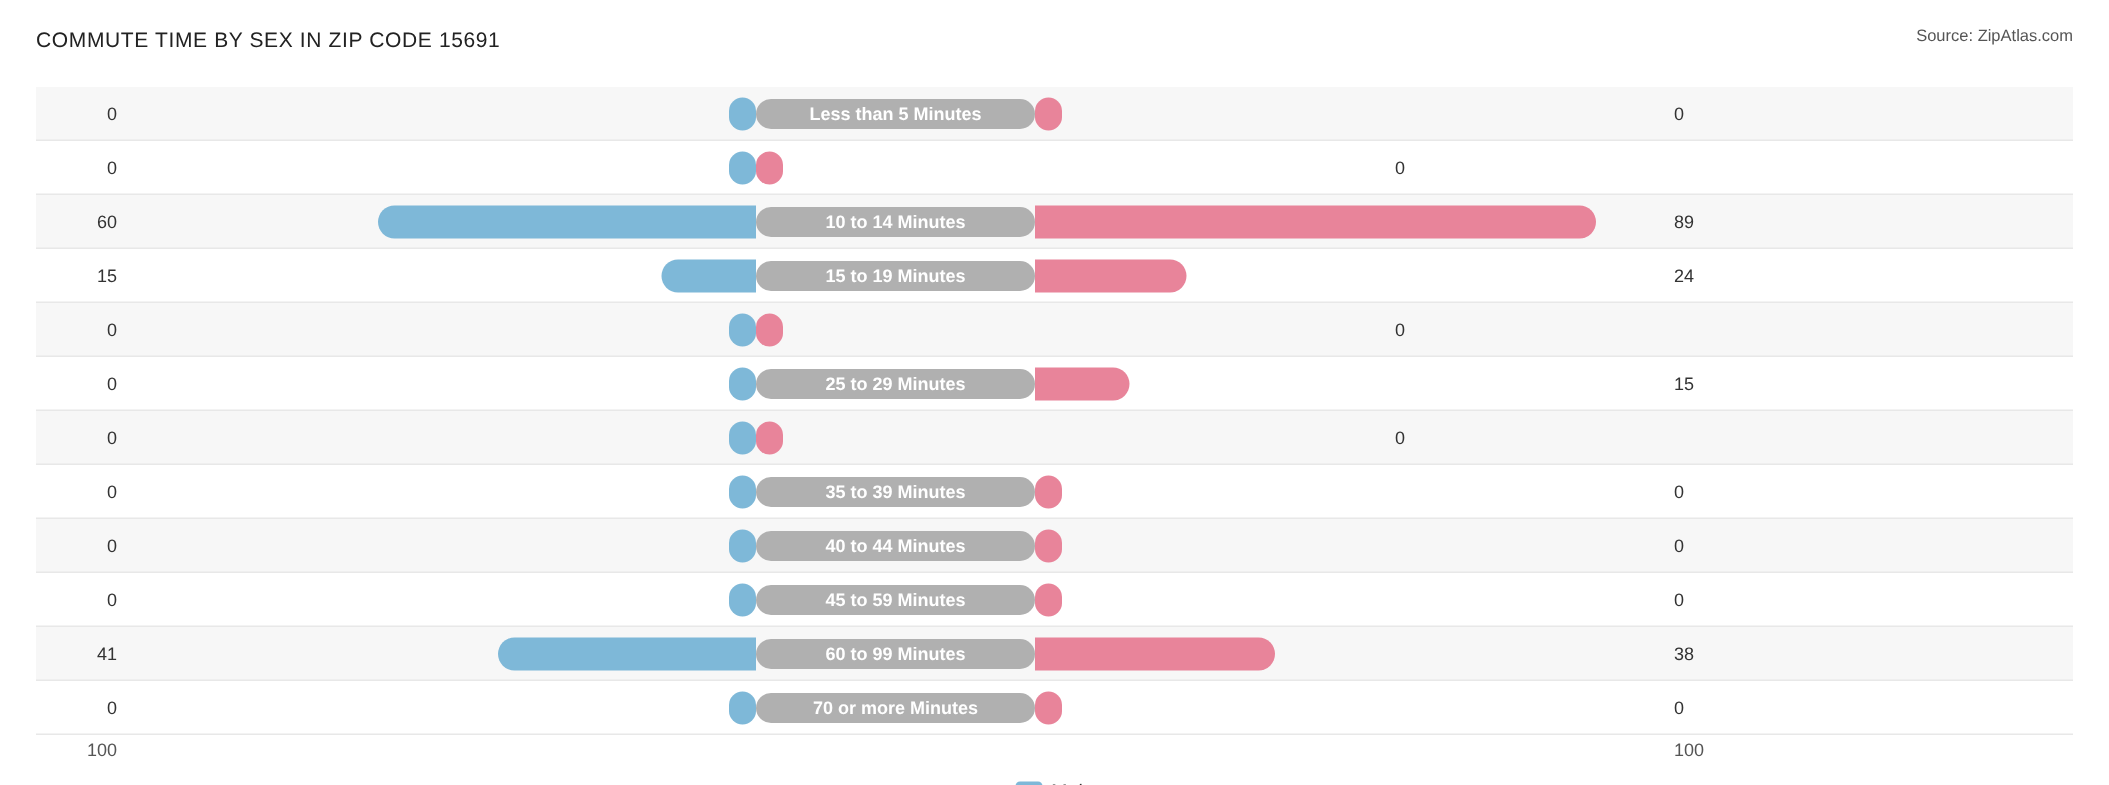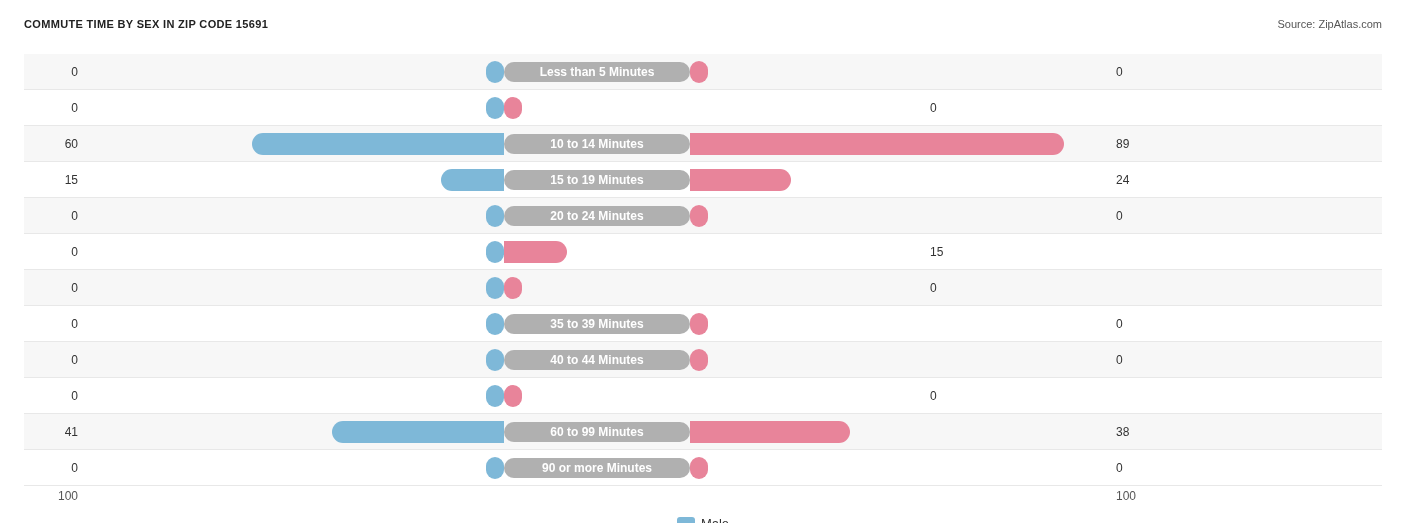"COMMUTE TIME BY SEX IN" .chart-title { font-size: 11px -> 14px; font-weight: bold -> normal }
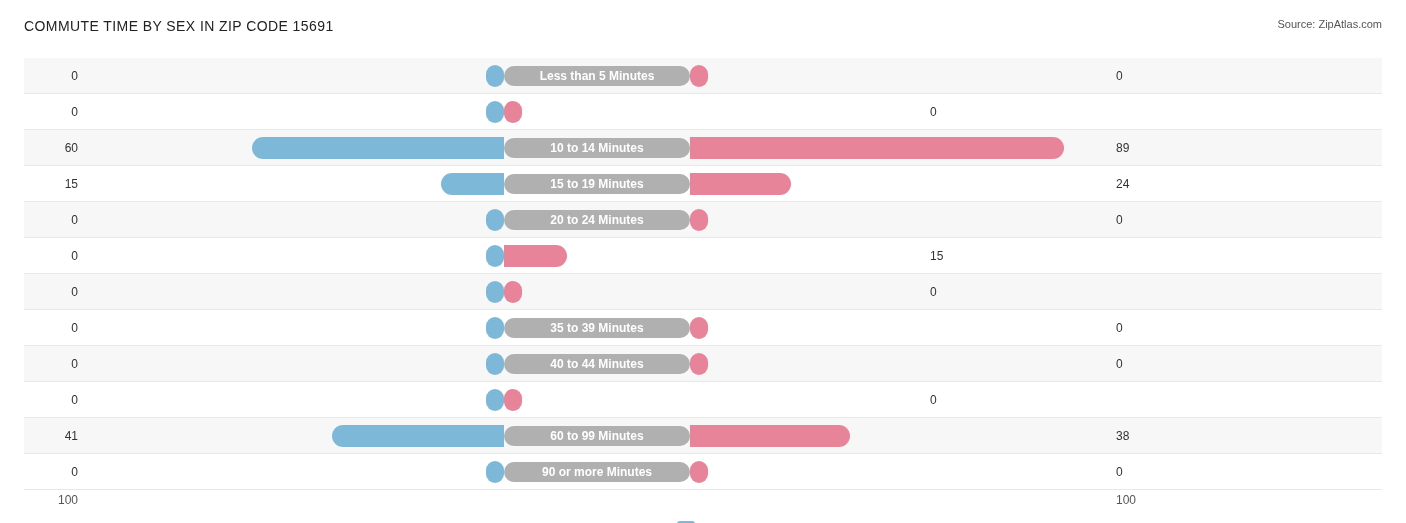"20 to 24 Minutes" div.center-label { html: <div>20 to 24 Minutes</div> -> none }
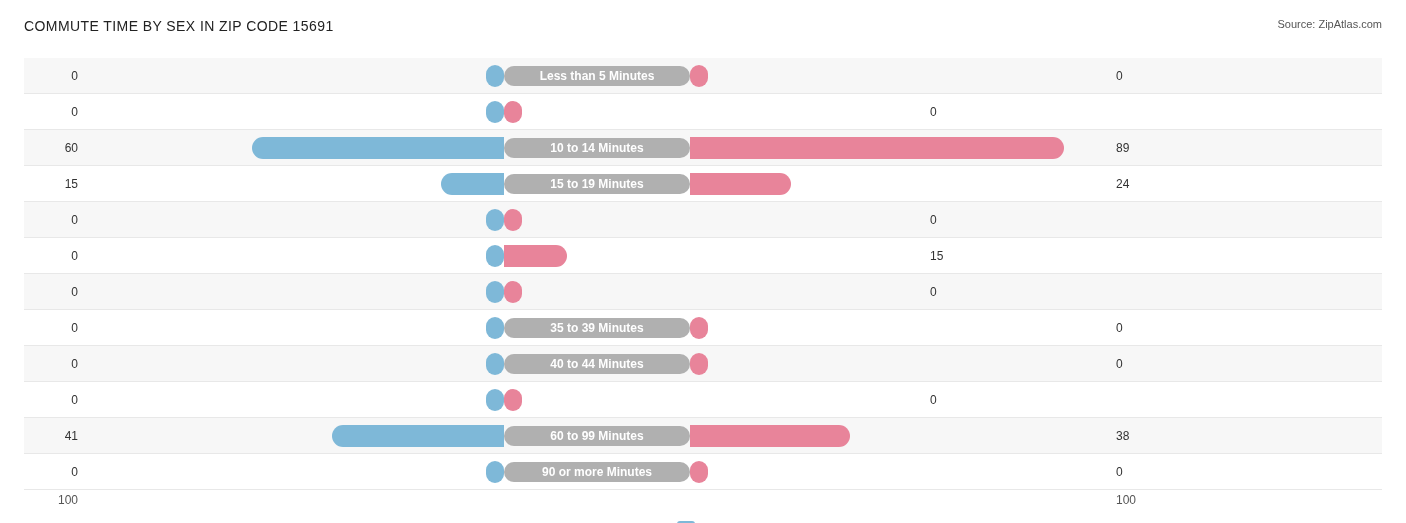"25 to 29 Minutes" div.center-label { html: none -> <div>25 to 29 Minutes</div> }
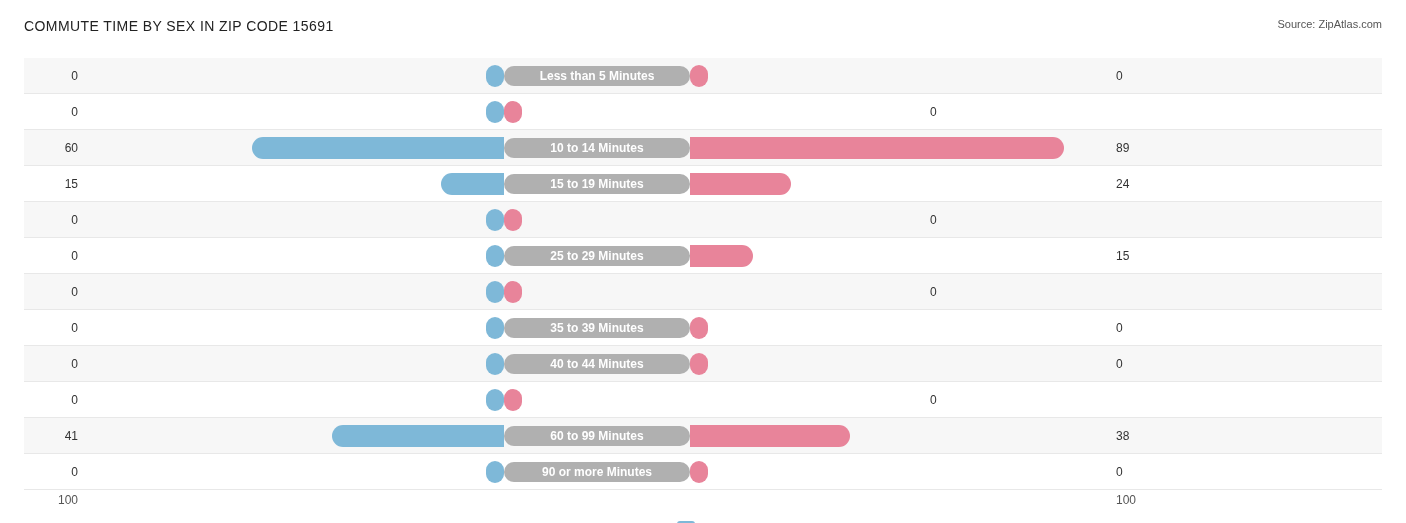"45 to 59 Minutes" div.center-label { html: none -> <div>45 to 59 Minutes</div> }
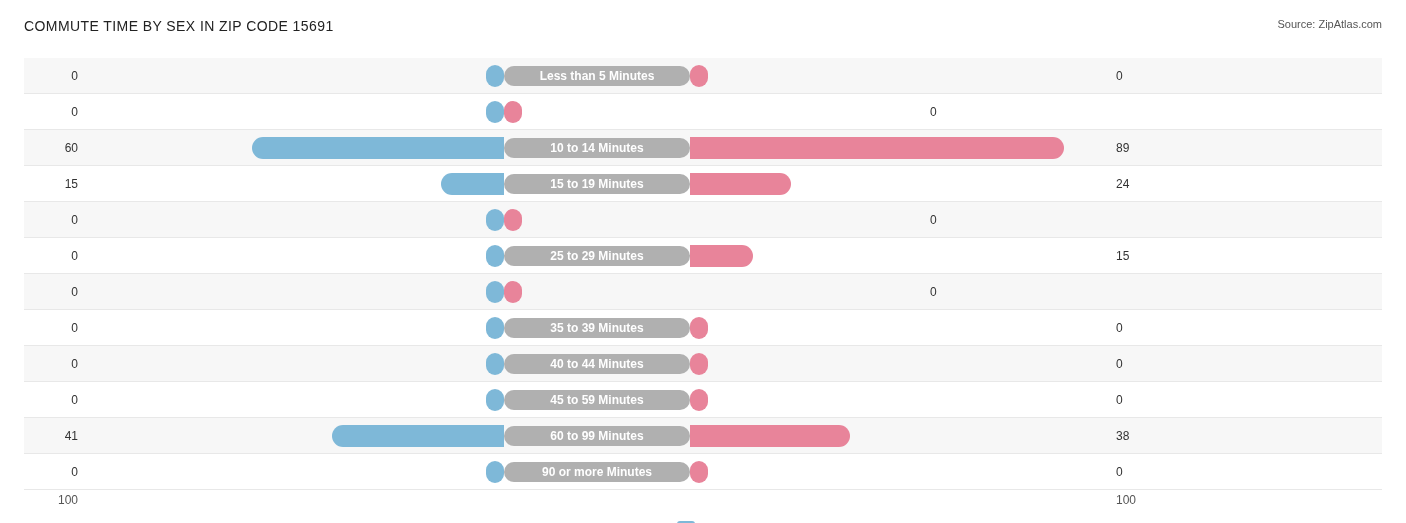"90 or more Minutes" div.center-label { text: 90 -> 70 }
